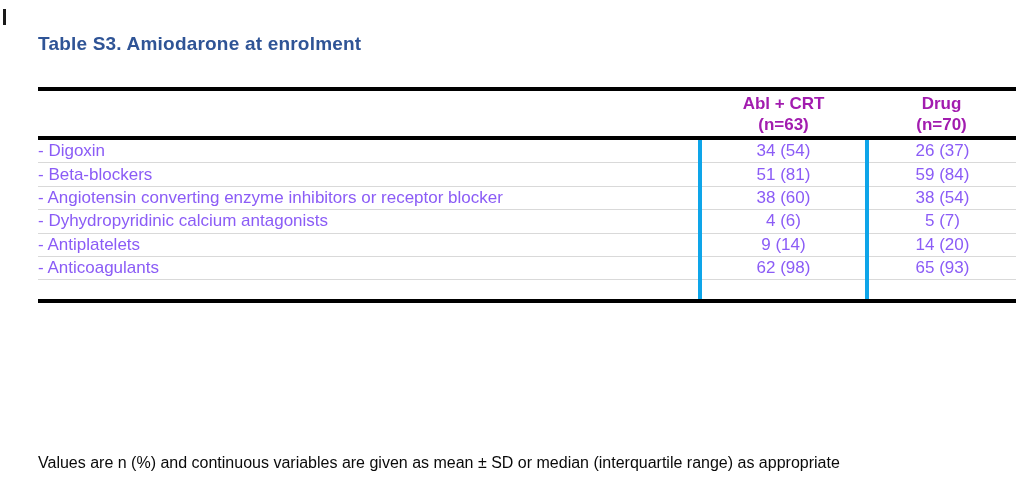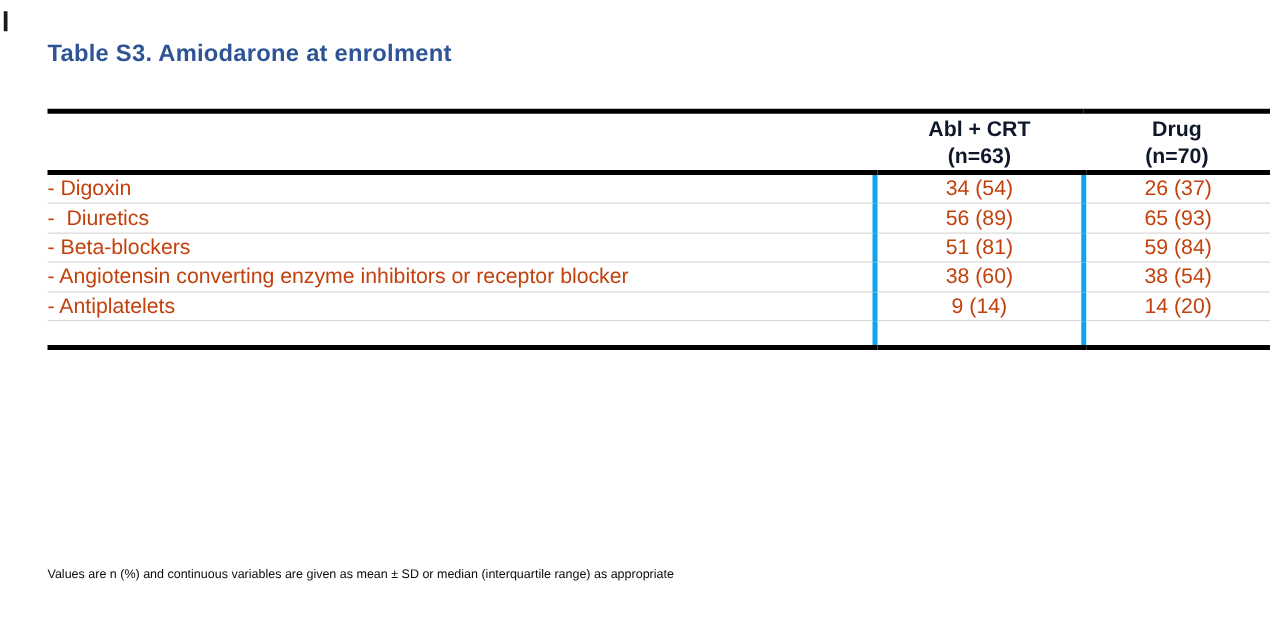"Abl + CRT" table.med-table th { color: #0f172a -> #a21caf }
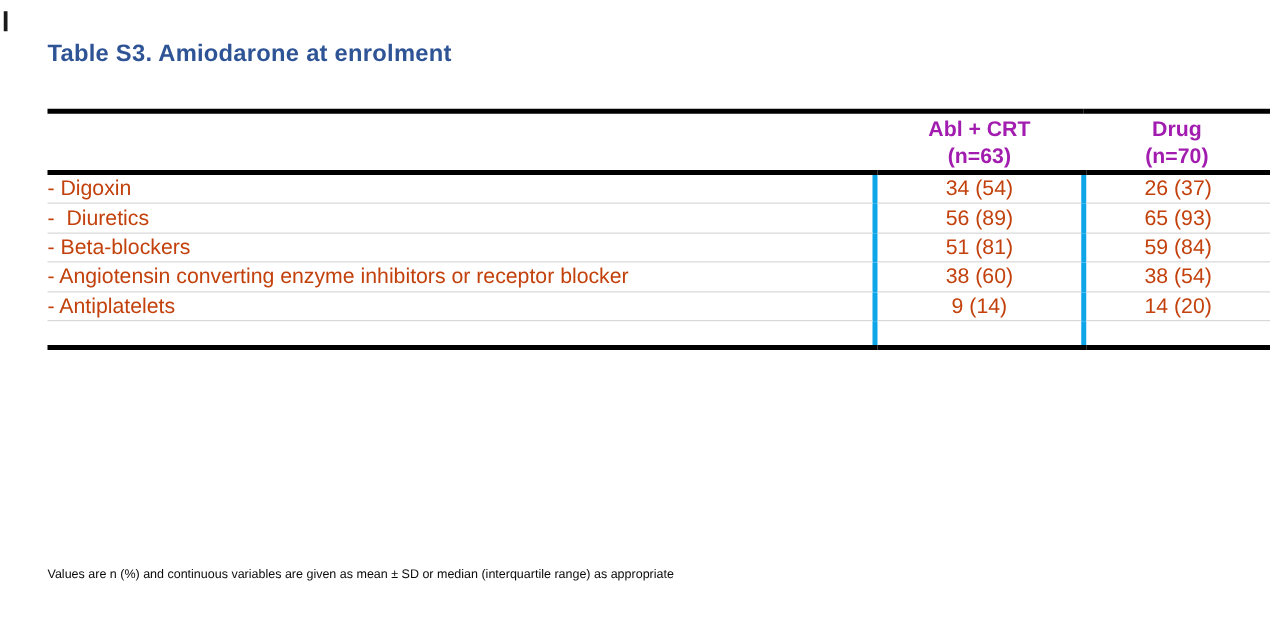"- Digoxin" table.med-table td { color: #c2410c -> #8b5cf6 }
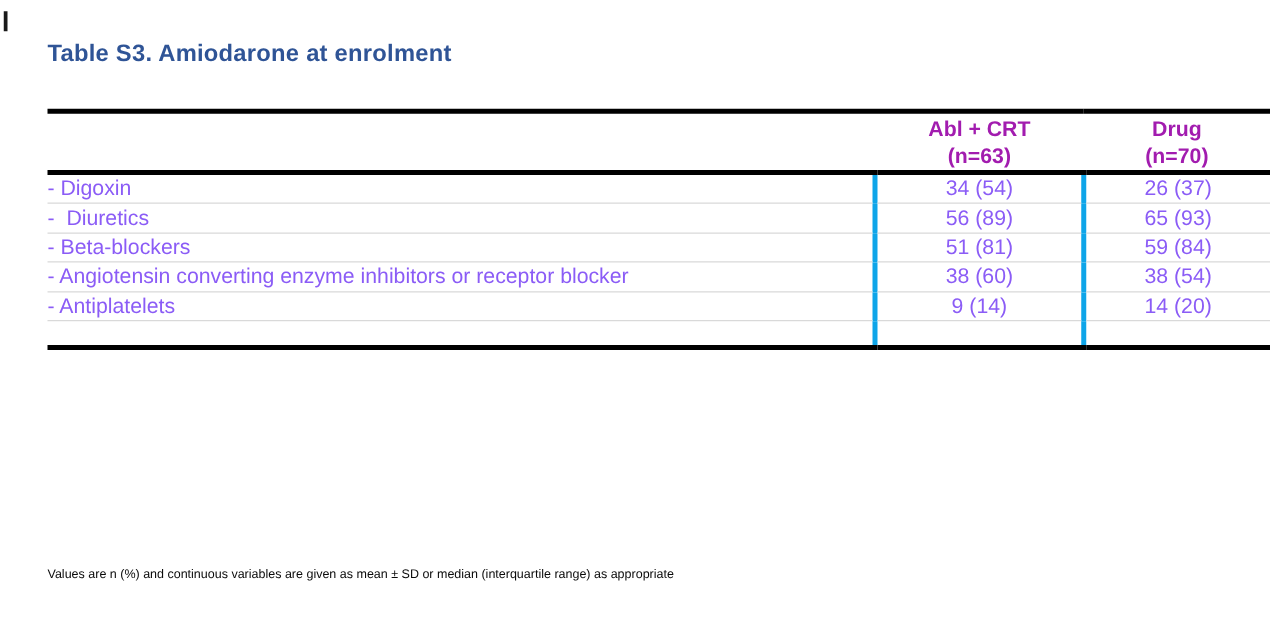"- Diuretics" tr { html: <tr> <td>- Diuretics</td> <td>56 (89)</td> <td>65 (93)</td> </tr> -> none }
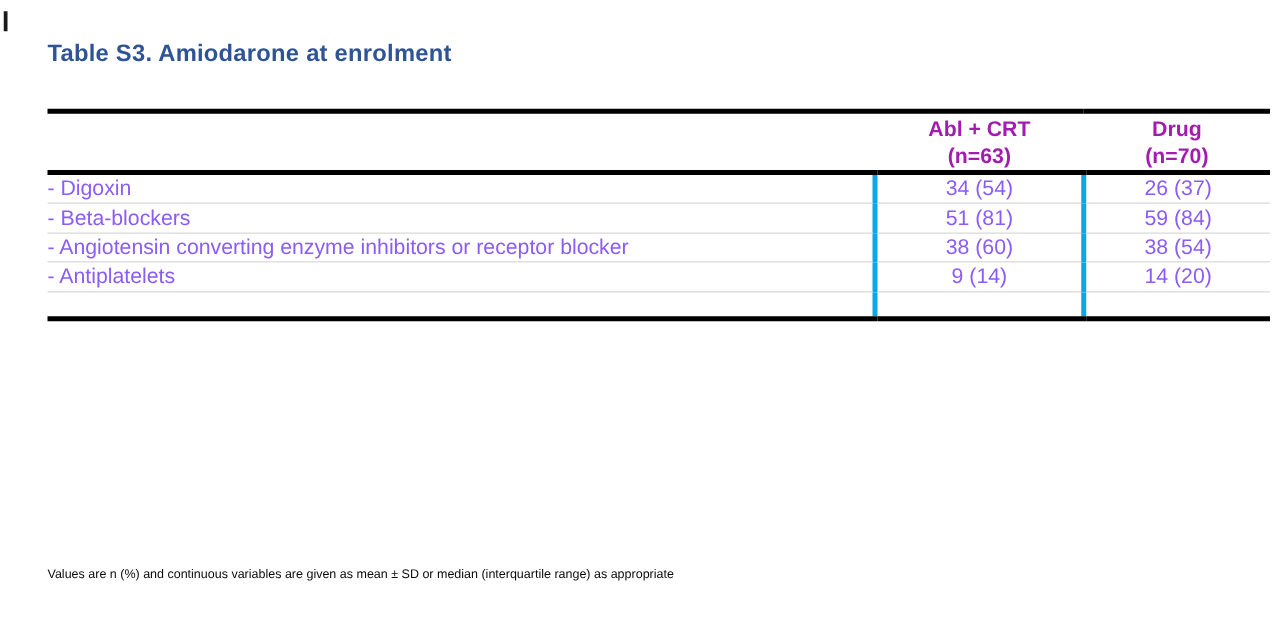"- Dyhydropyridinic calcium antagonists" tr { html: none -> <tr> <td>- Dyhydropyridinic calcium antagonists</td> <td>4 (6)</td> <td>5 (7)</td> </tr> }
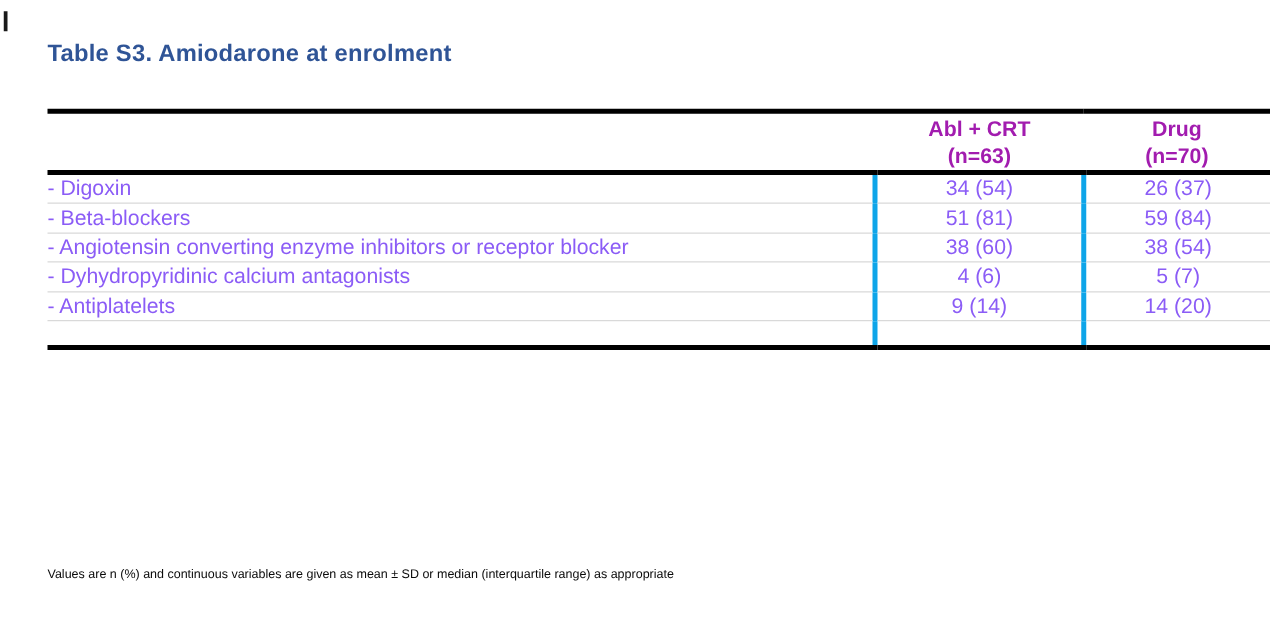"- Anticoagulants" tr { html: none -> <tr> <td>- Anticoagulants</td> <td>62 (98)</td> <td>65 (93)</td> </tr> }
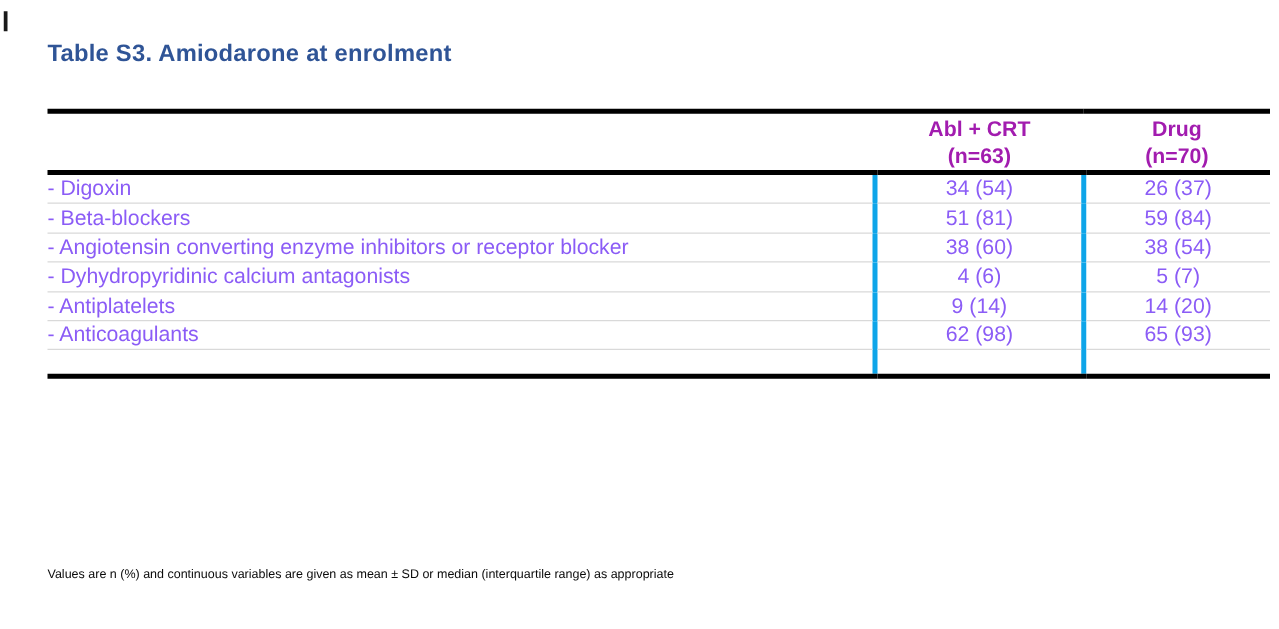"Values are n (%) and" .footnote { font-size: 10px -> 16px }
